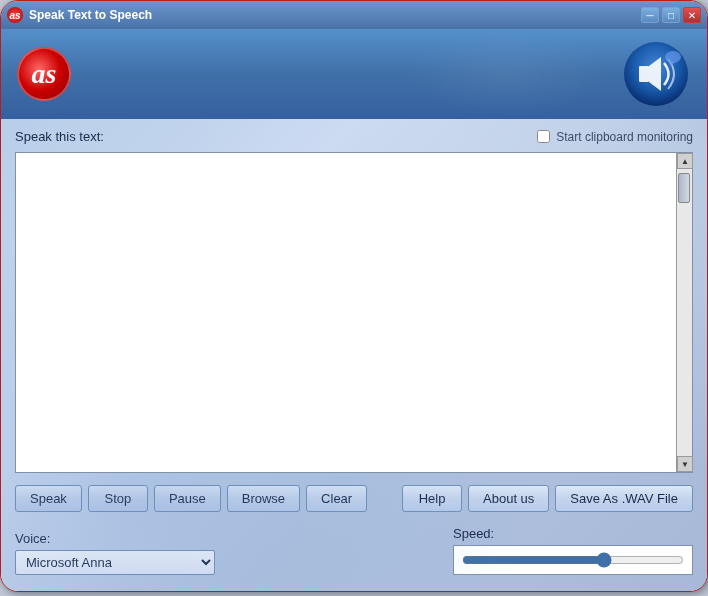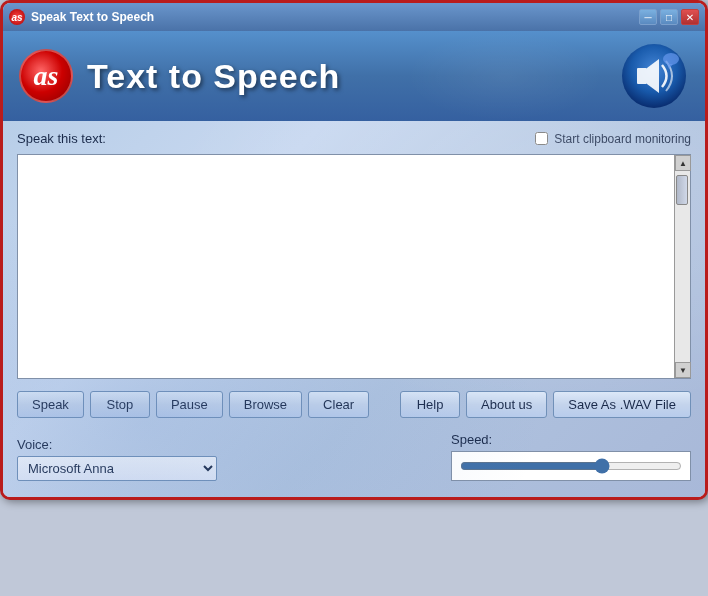"as" .window { border: 3px solid #b91c1c -> 1px solid #b91c1c; border-radius: 10px -> 18px; height: 500px -> 592px }
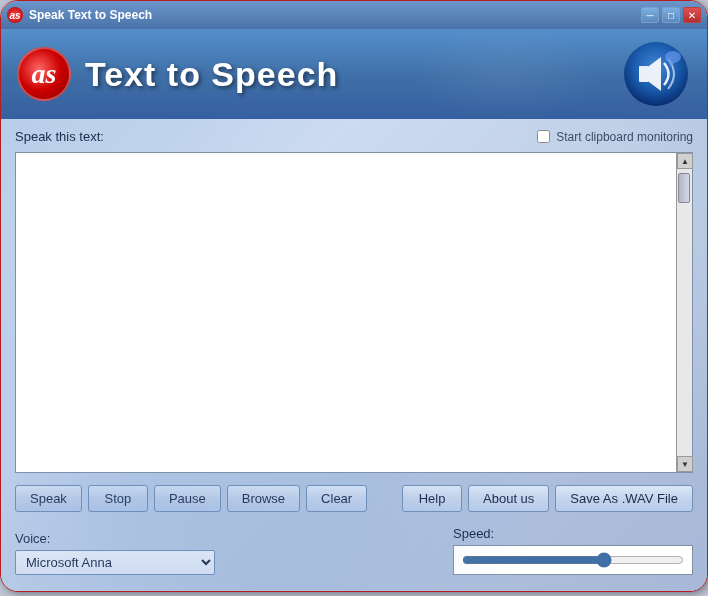"Text to Speech" div.header-title { html: <div>Text to Speech</div> -> none }
